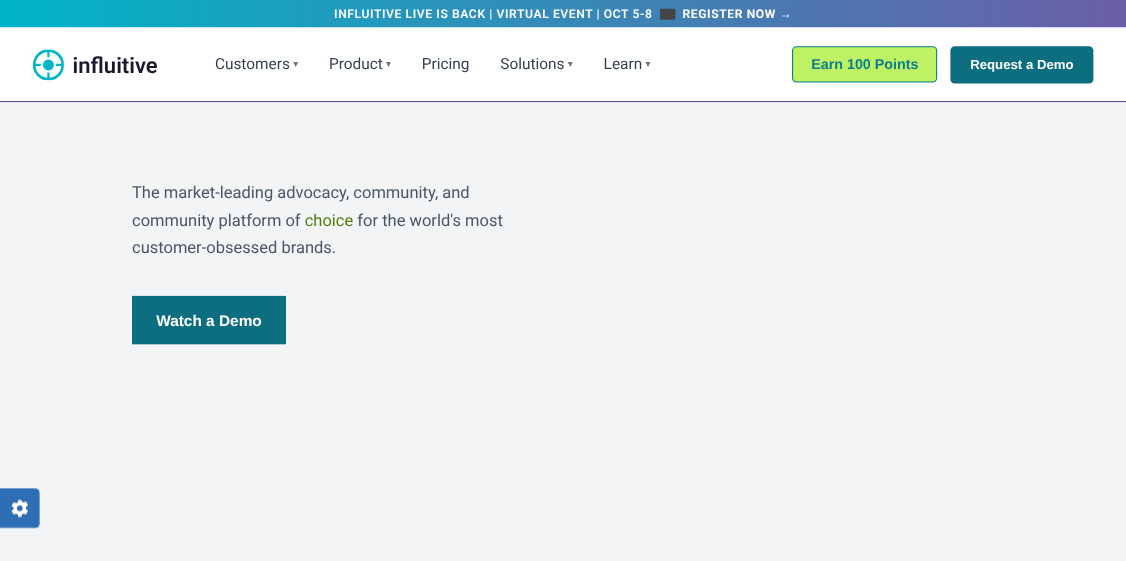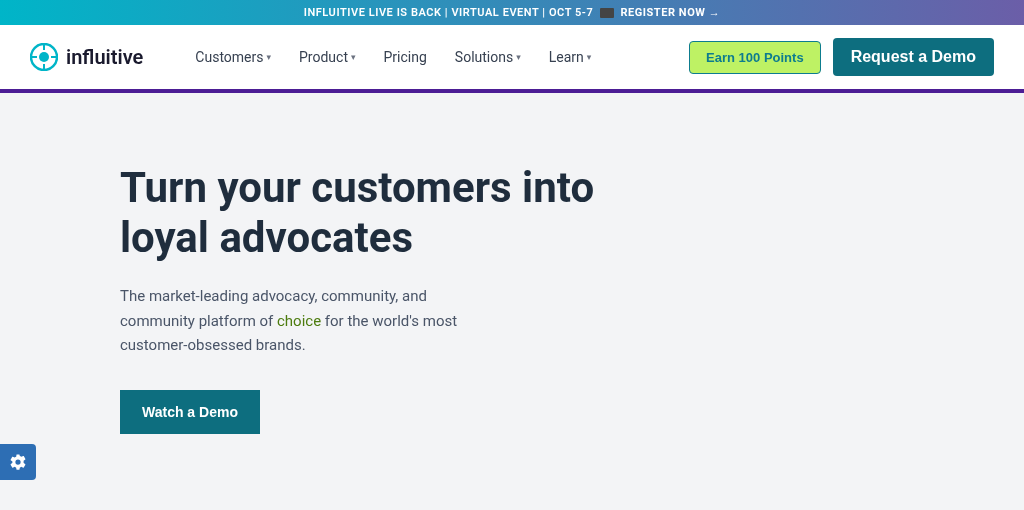"INFLUITIVE LIVE IS BACK |" span { text: 5-7 -> 5-8 }
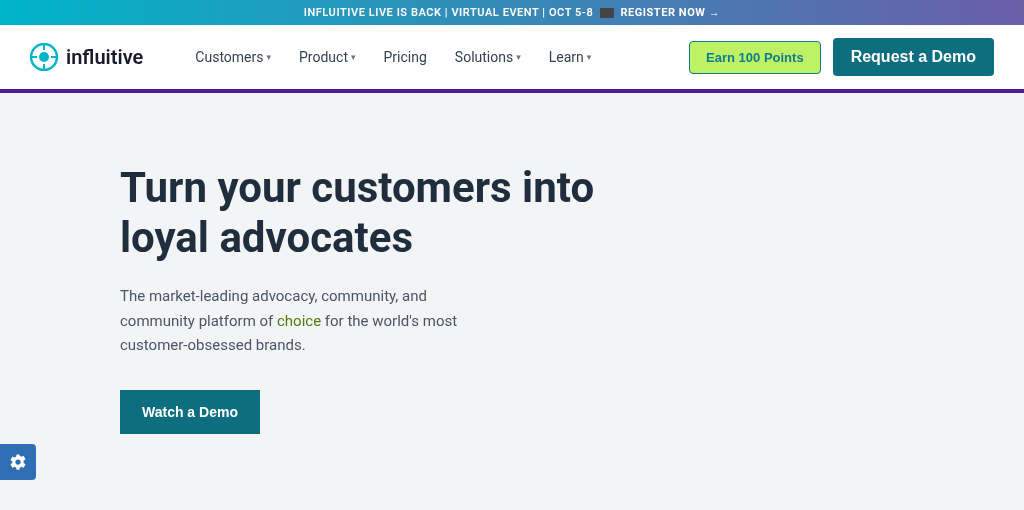"influitive" .navbar { border-bottom: 4px solid #4c1d95 -> 1px solid #4c1d95 }
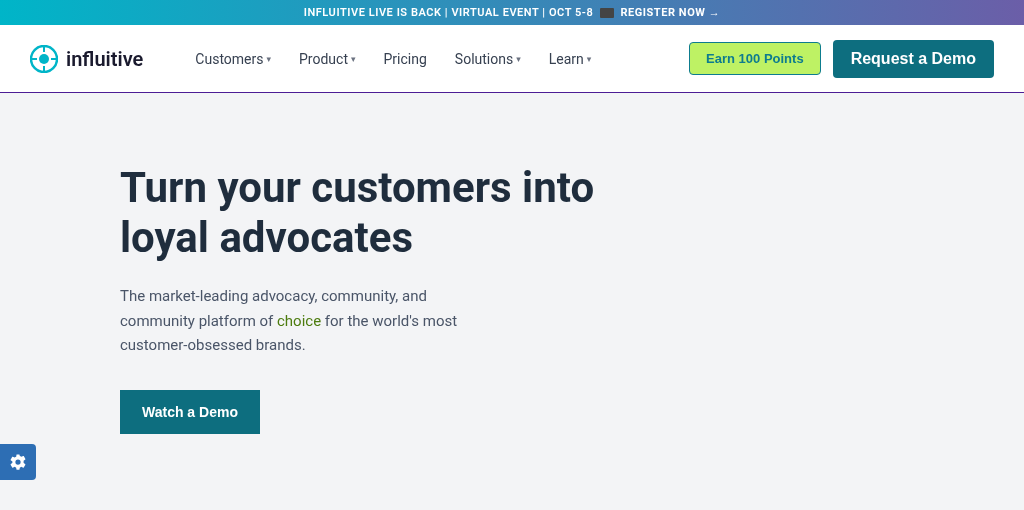"Request a Demo" .btn-primary { font-size: 16px -> 12px }
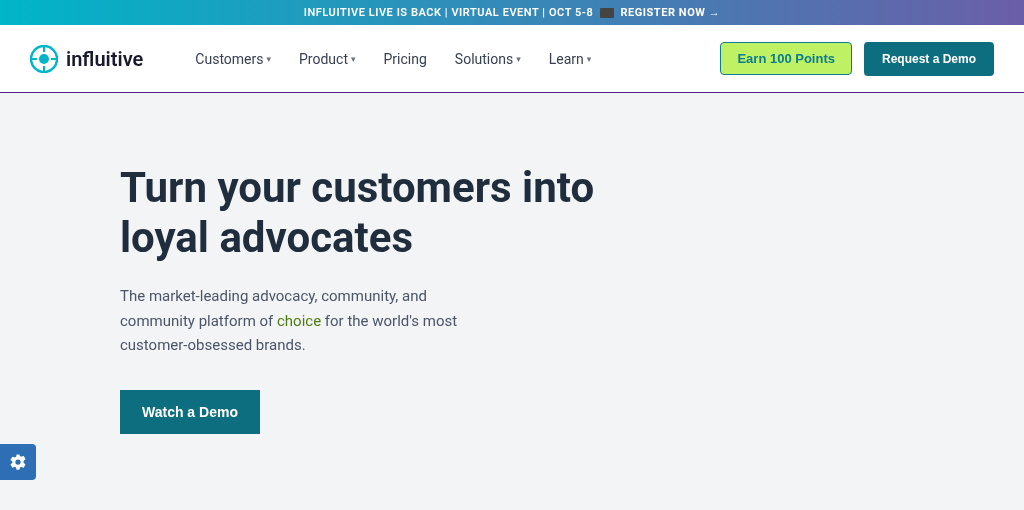"Turn your customers into loyal" h1.hero-title { html: <h1>Turn your customers into loyal advocates</h1> -> none }
